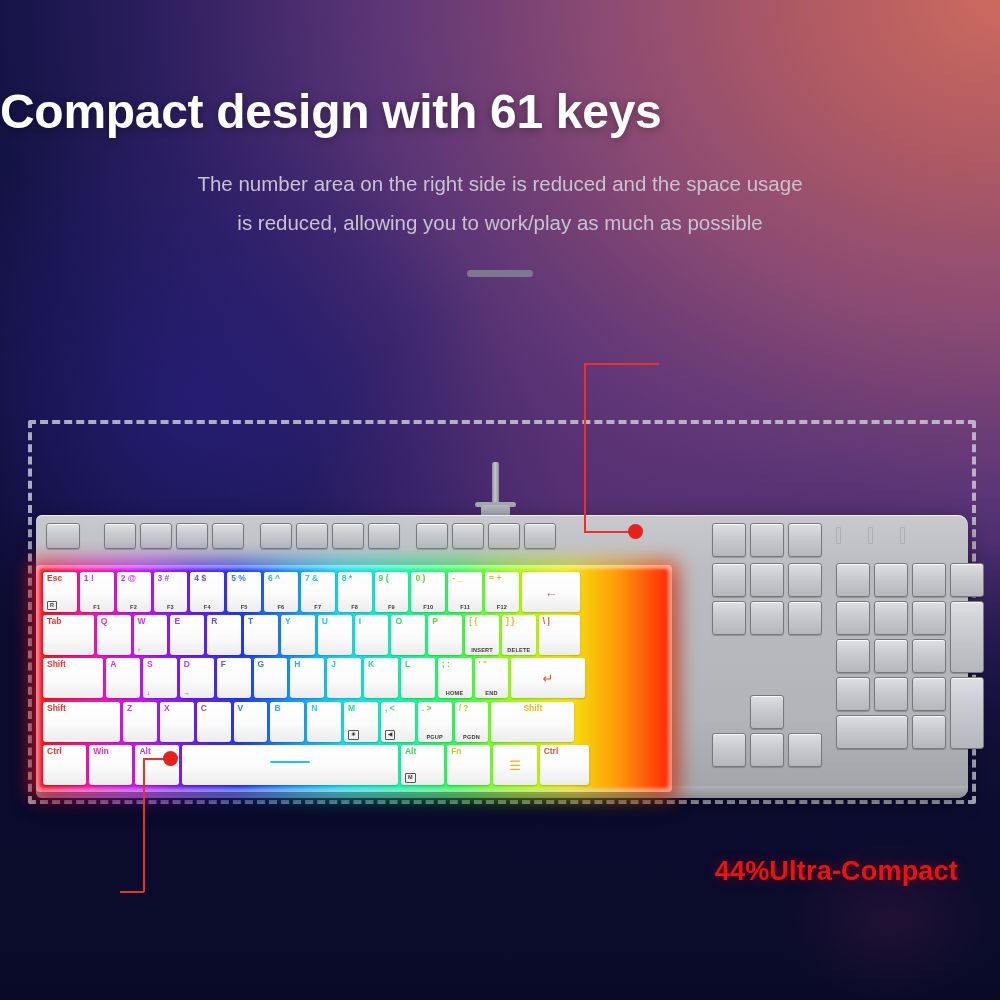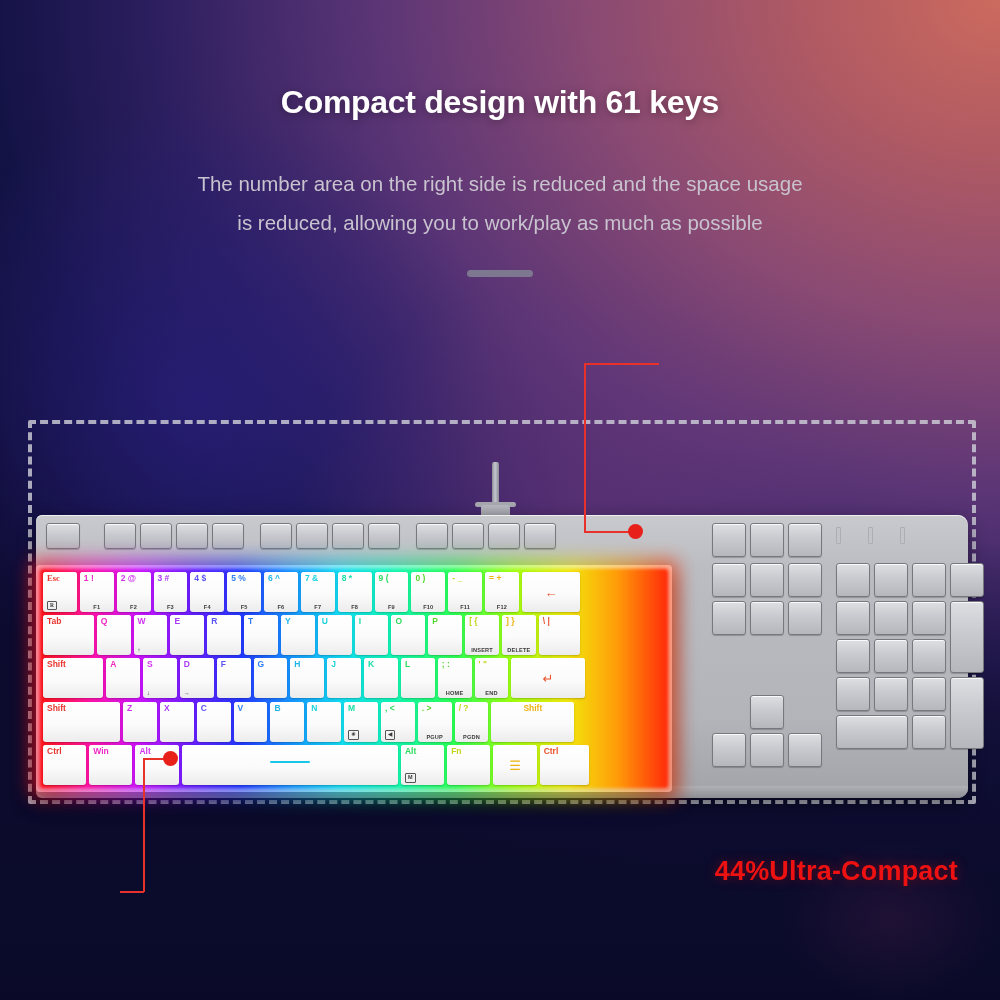"Compact design with 61 keys" .headline { font-size: 32px -> 48px; text-align: center -> none }
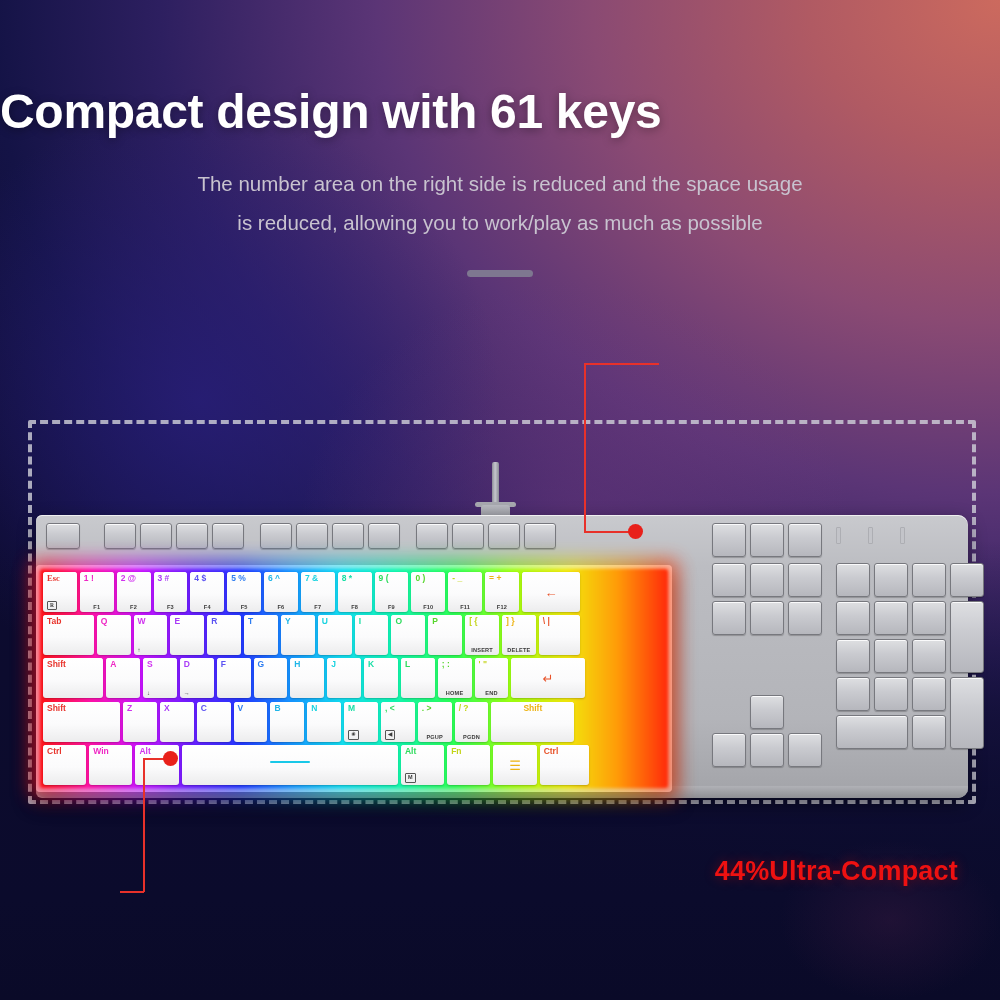"Esc" div.key { font-family: Liberation Serif, serif -> none }
